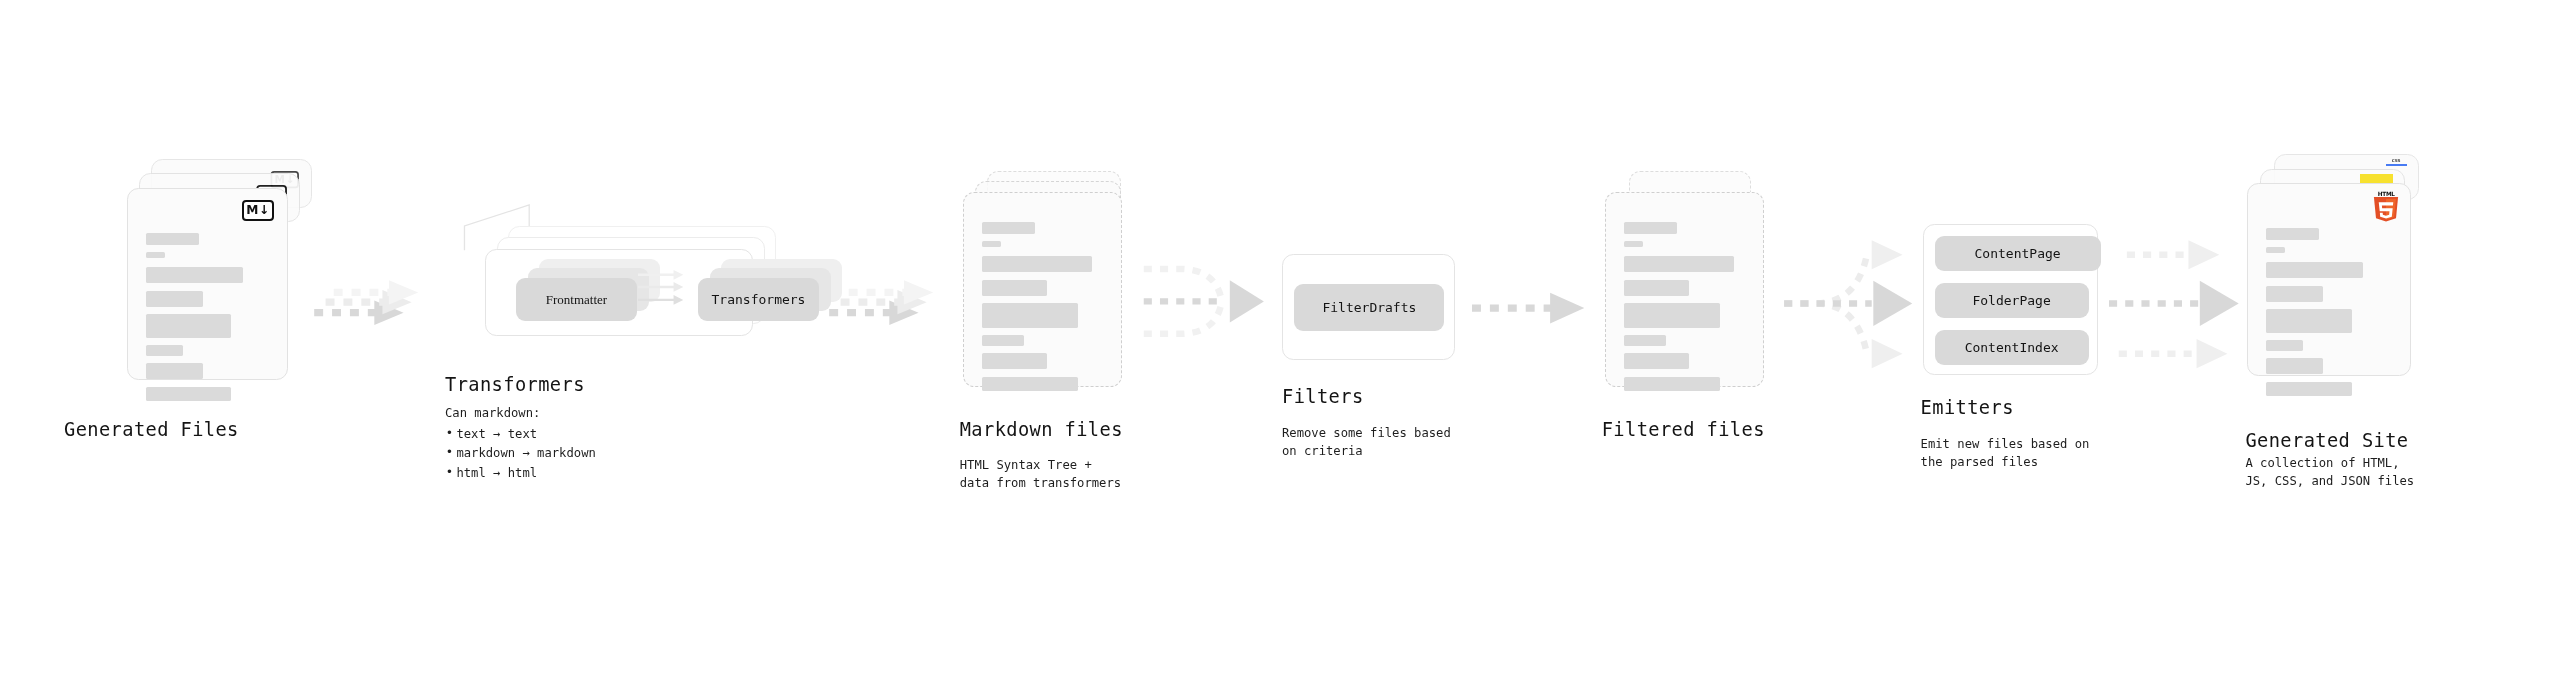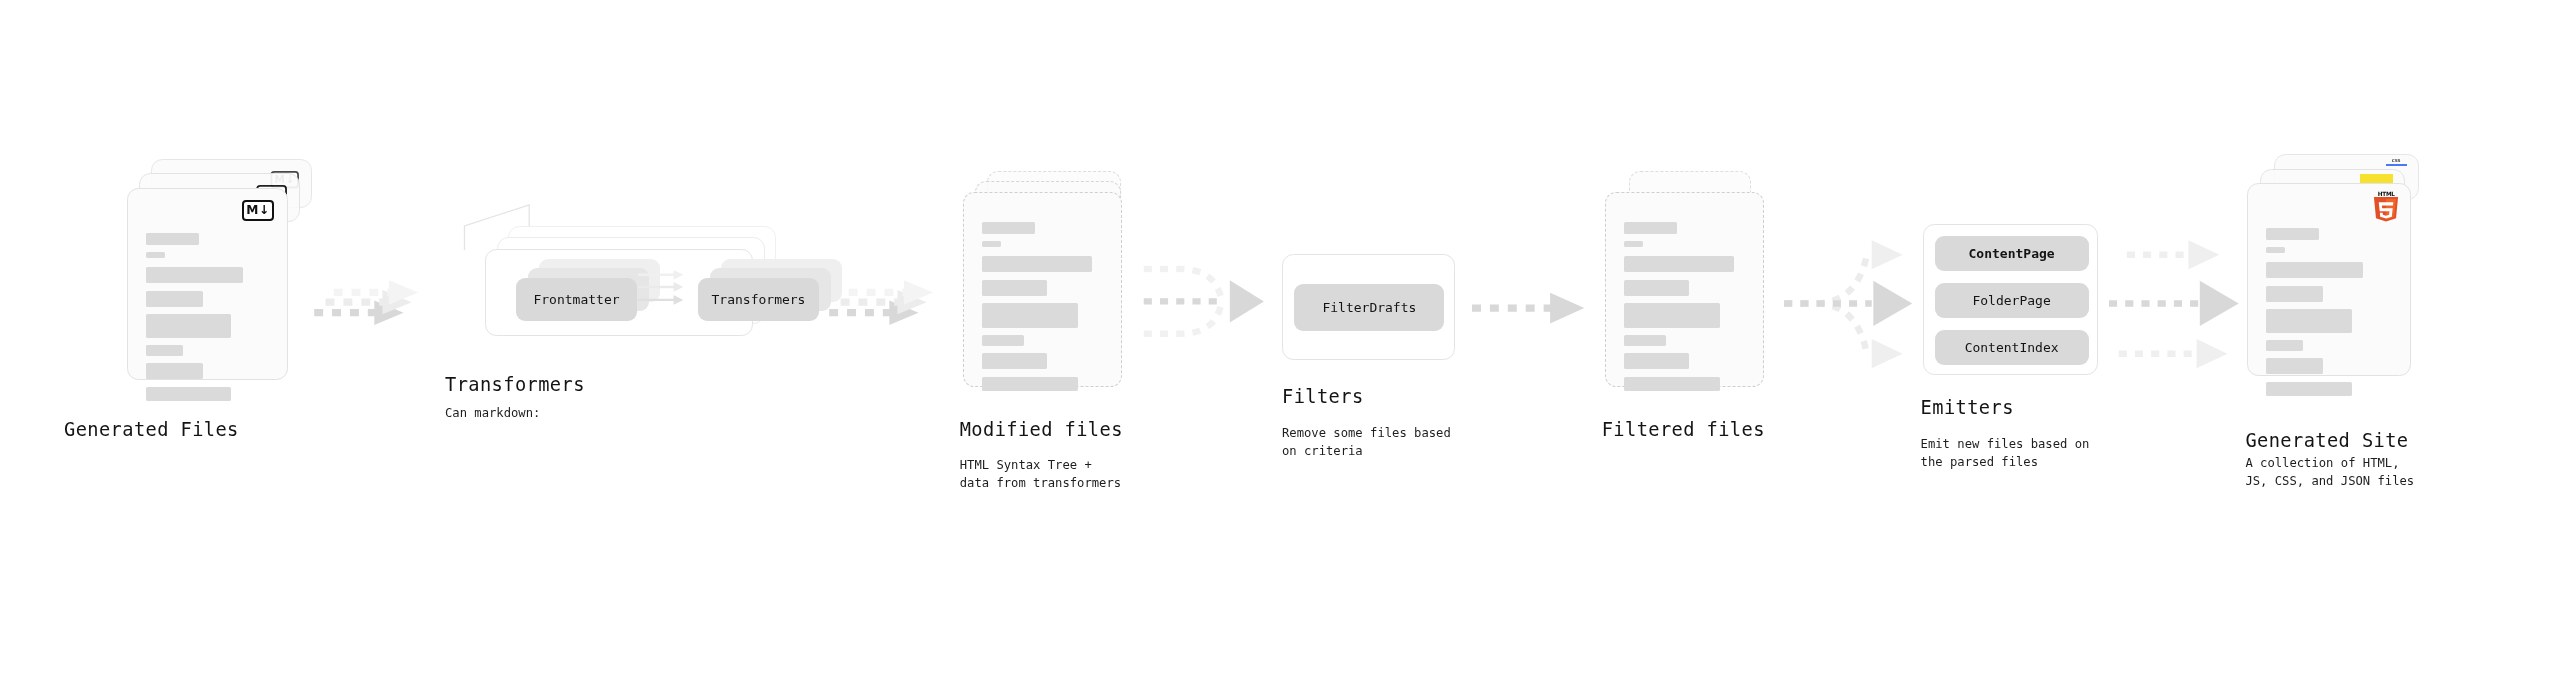"ContentPage" div.pill { font-weight: bold -> none; width: 154px -> 166px }
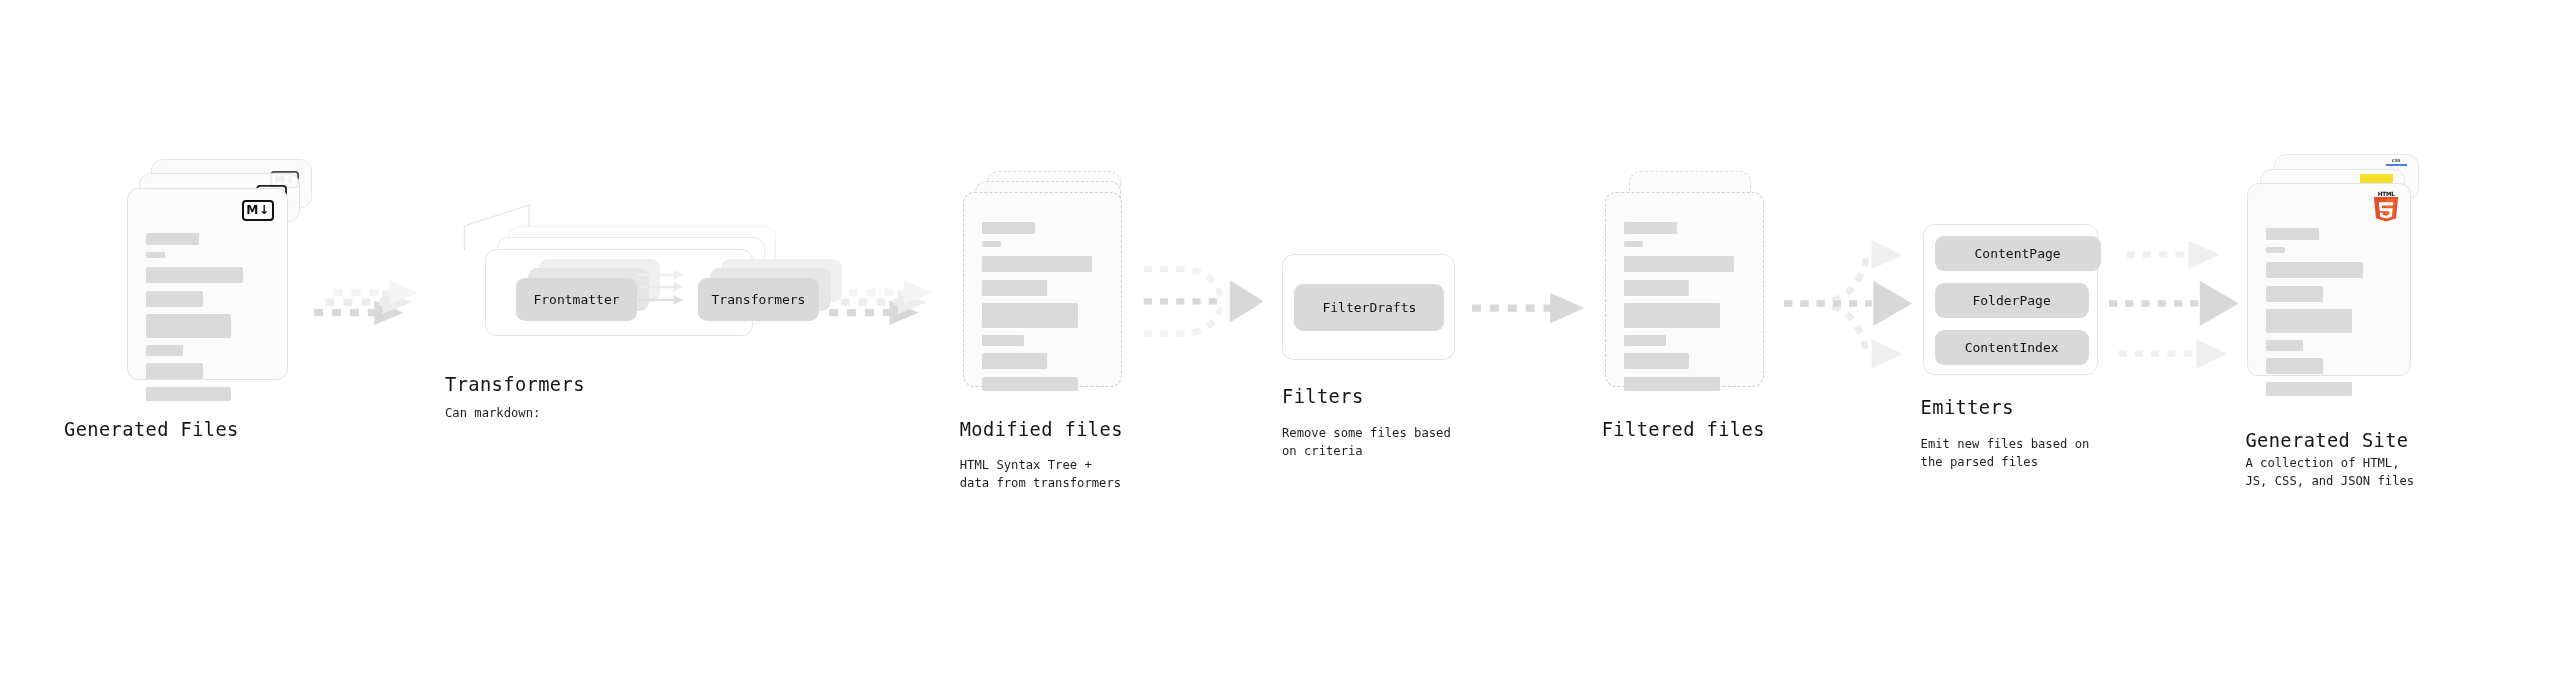"Frontmatter" div.pill { font-family: none -> Liberation Serif, serif }
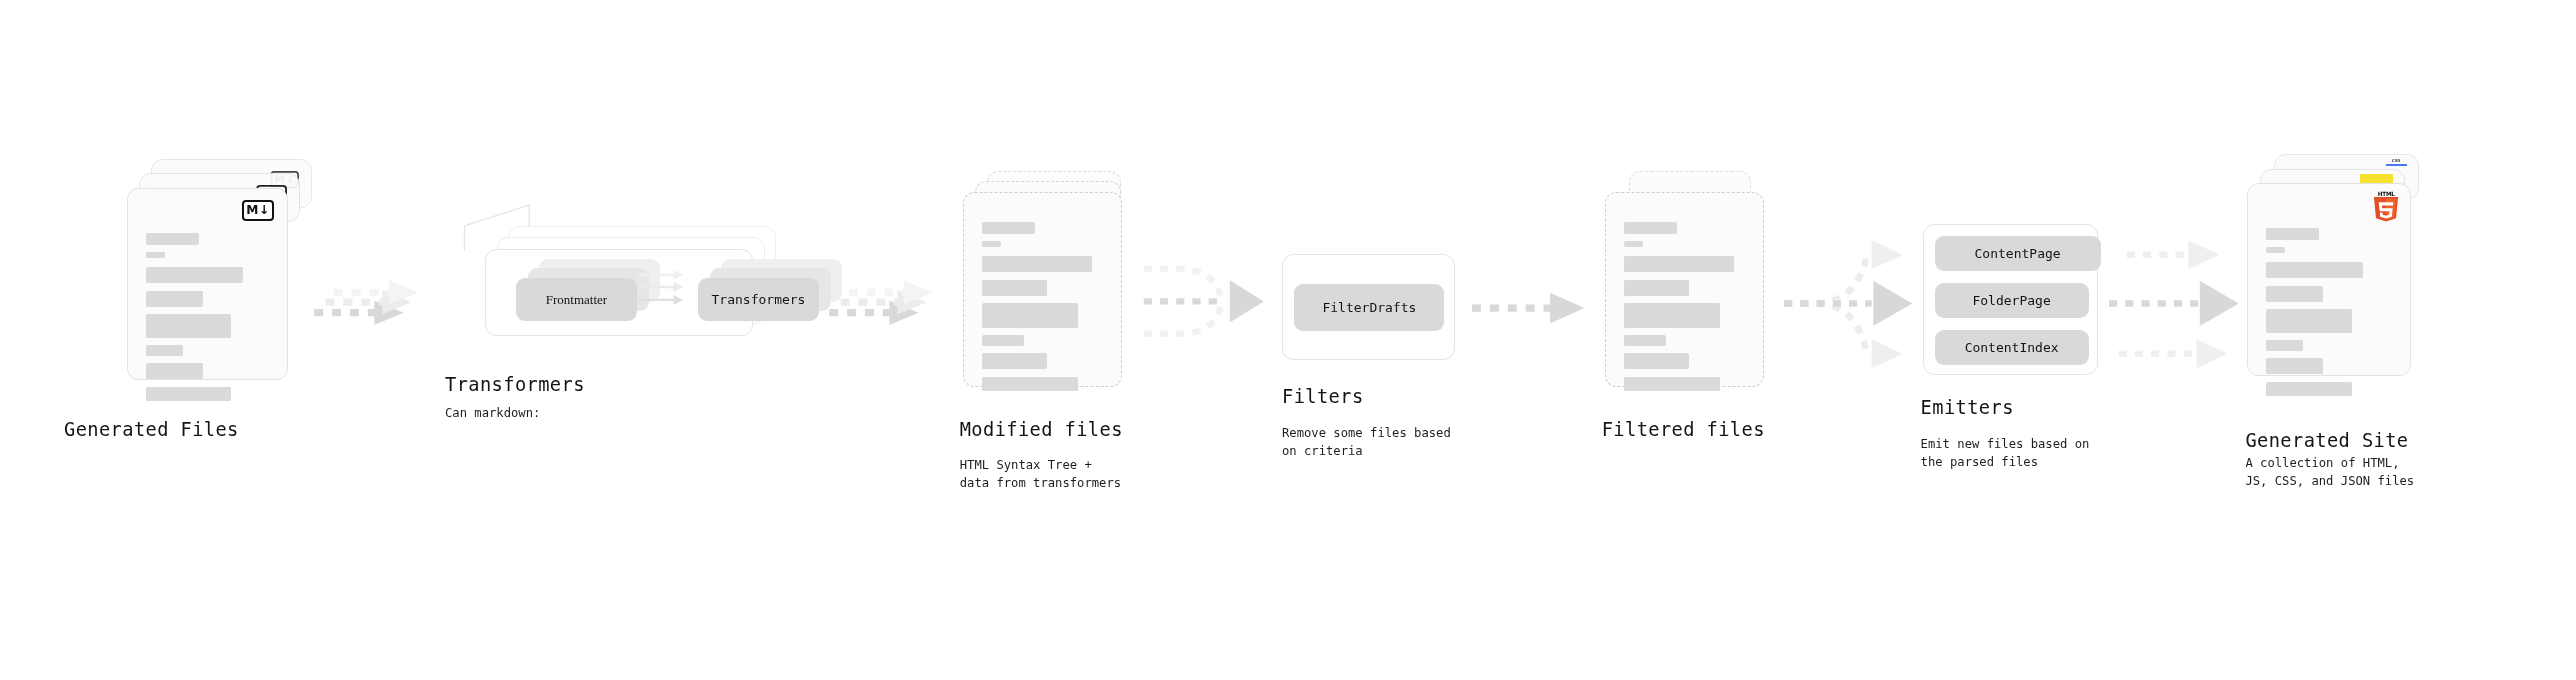"text → text" ul.bullets { html: none -> <ul> <li>text → text</li> <li>markdown → markdown</li> <li>html → html</li> </ul> }
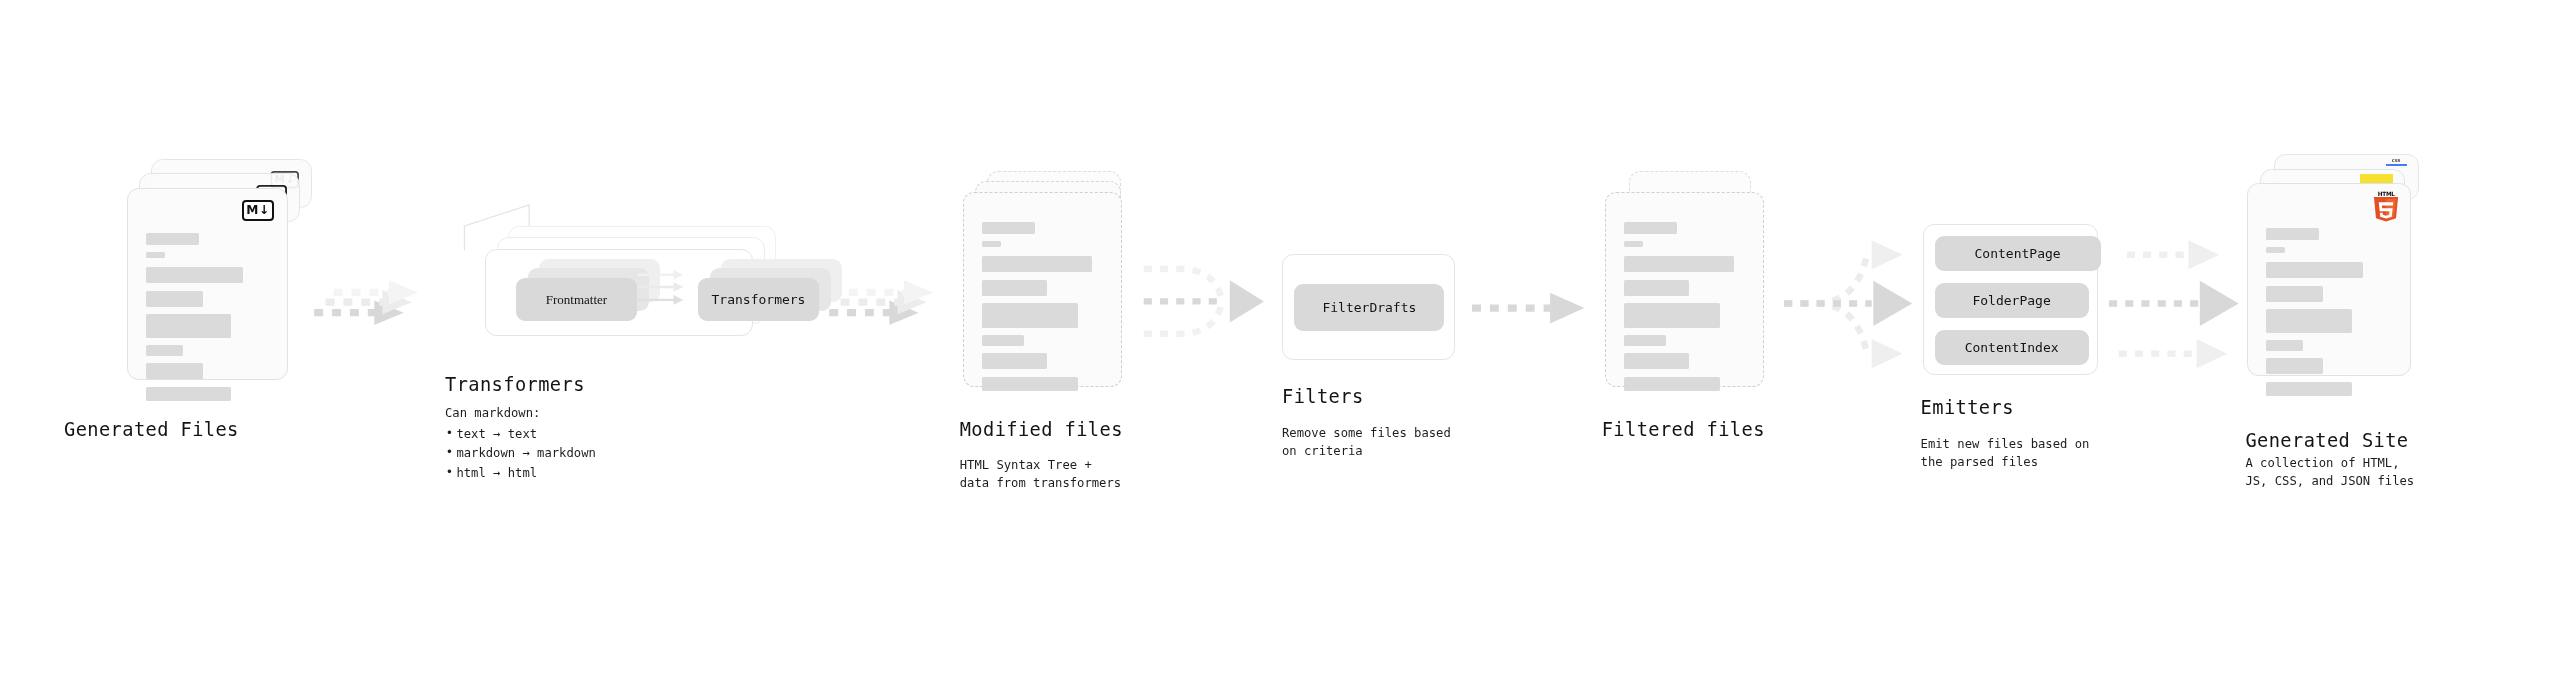"Modified files" div.stage-title { text: Modified -> Markdown }
